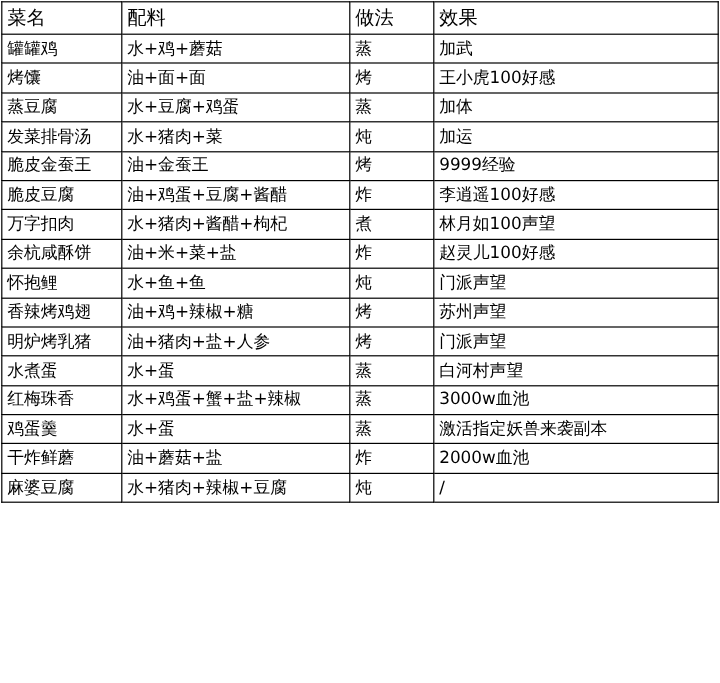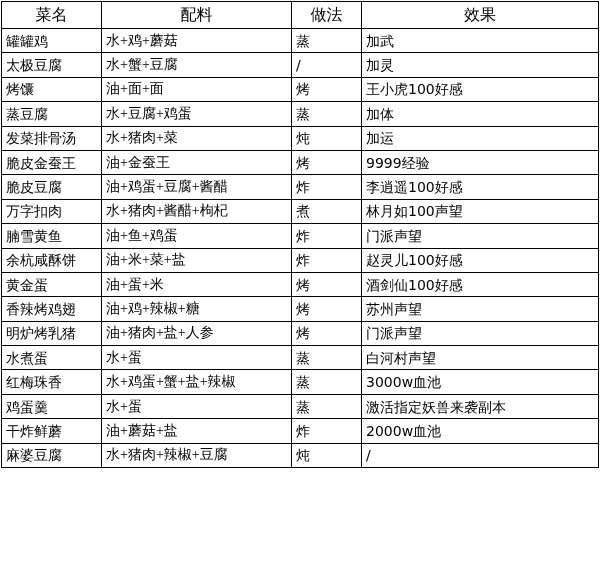"菜名" #recipe-table thead th { text-align: center -> left }
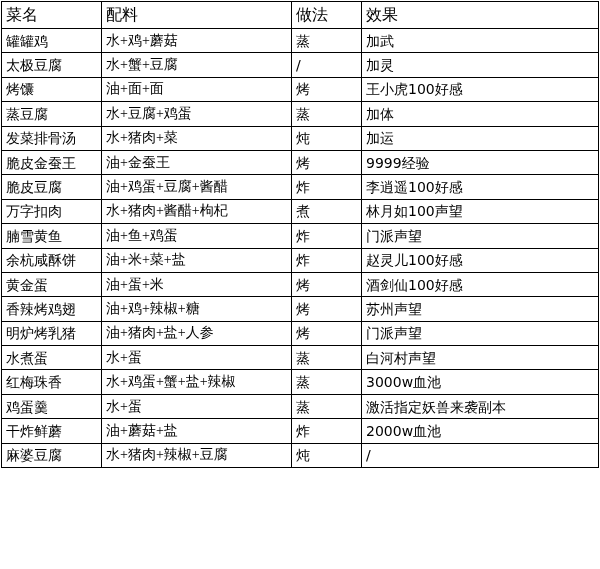"水+鸡+蘑菇" td.ingr-cell { font-family: Liberation Serif, serif -> none }
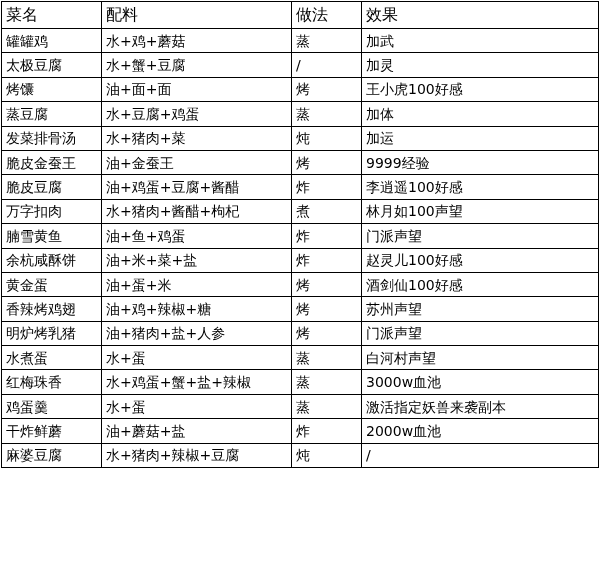"太极豆腐" tr { html: <tr> <td>太极豆腐</td> <td>水+蟹+豆腐</td> <td>/</td> <td>加灵</td> </tr> -> none }
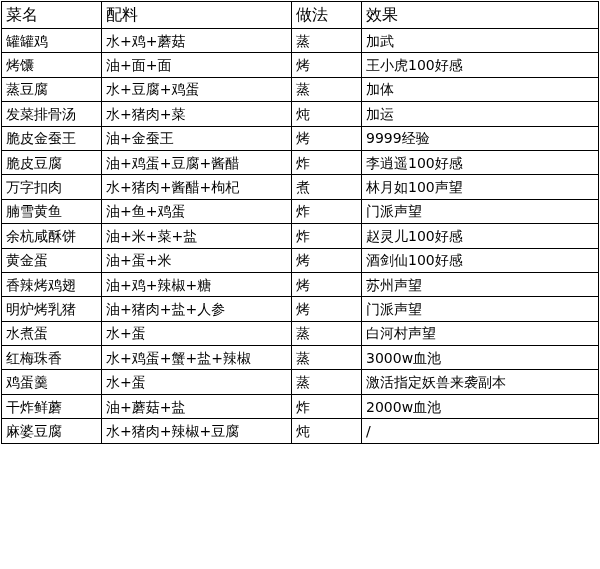"腩雪黄鱼" tr { html: <tr> <td>腩雪黄鱼</td> <td>油+鱼+鸡蛋</td> <td>炸</td> <td>门派声望</td> </tr> -> none }
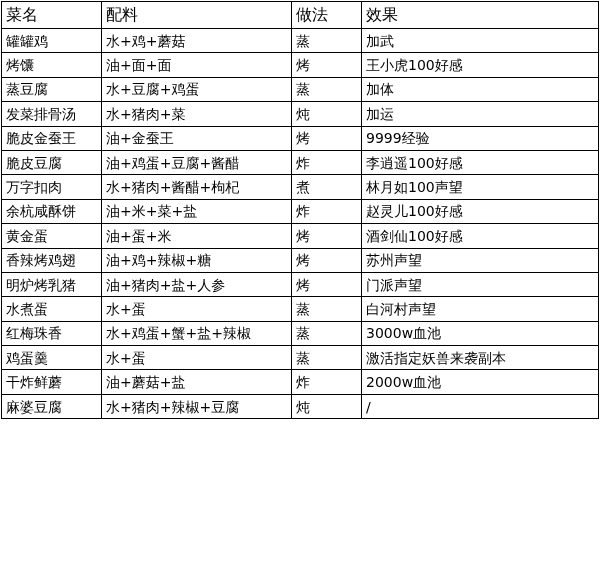"怀抱鲤" tr { html: none -> <tr> <td>怀抱鲤</td> <td>水+鱼+鱼</td> <td>炖</td> <td>门派声望</td> </tr> }
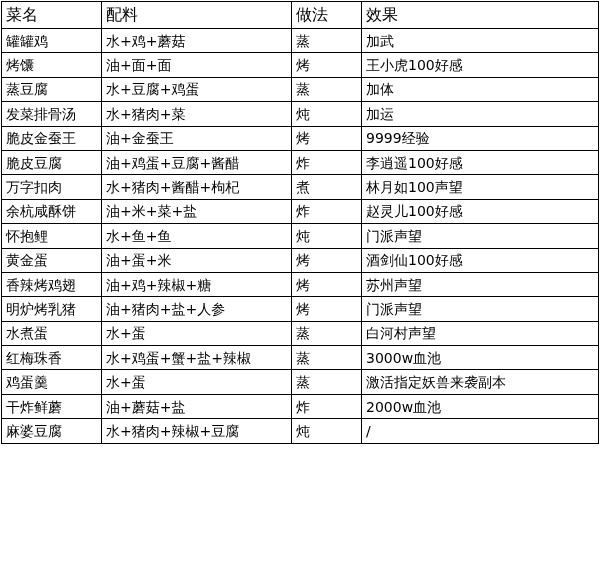"黄金蛋" tr { html: <tr> <td>黄金蛋</td> <td>油+蛋+米</td> <td>烤</td> <td>酒剑仙100好感</td> </tr> -> none }
